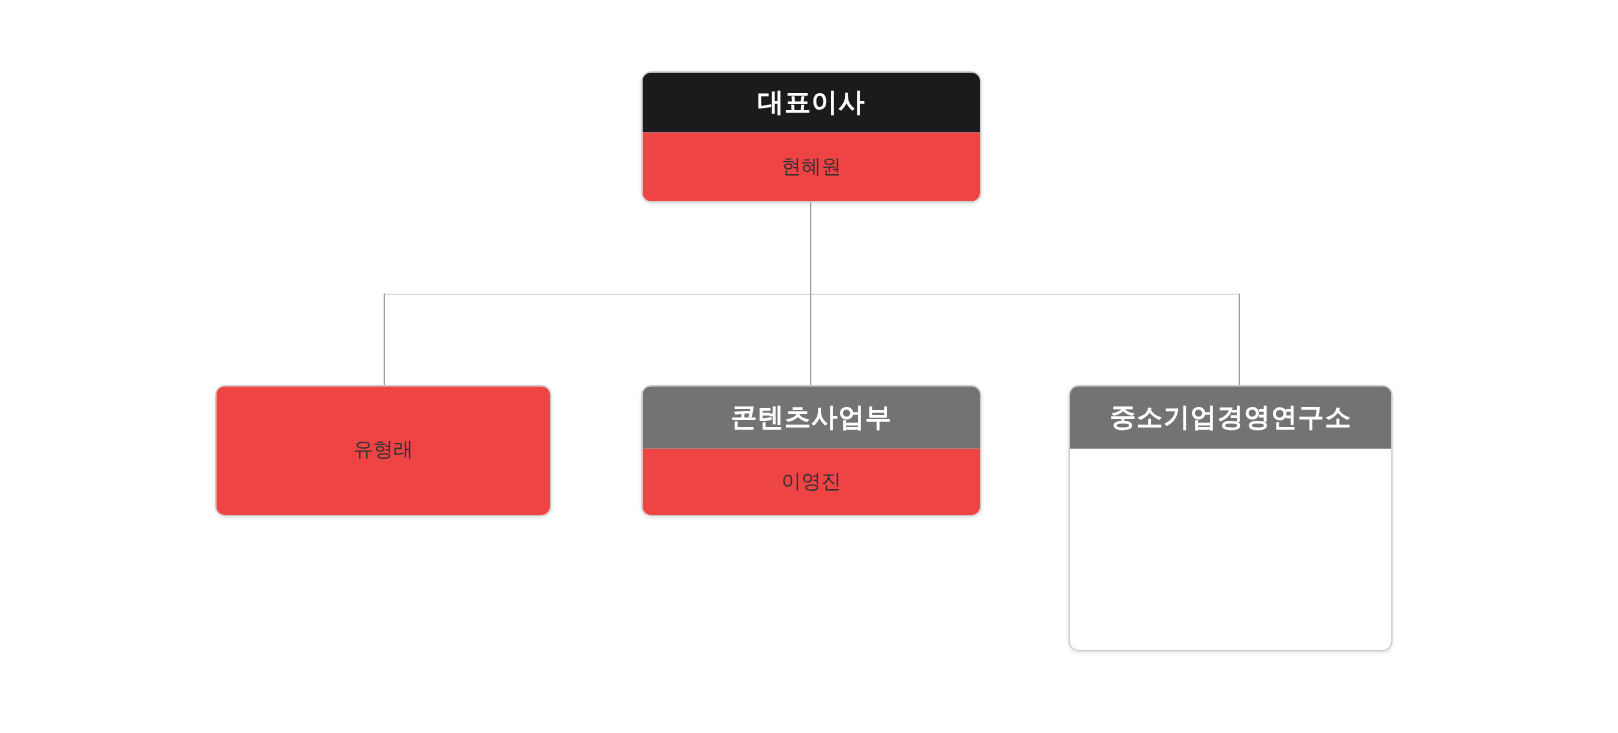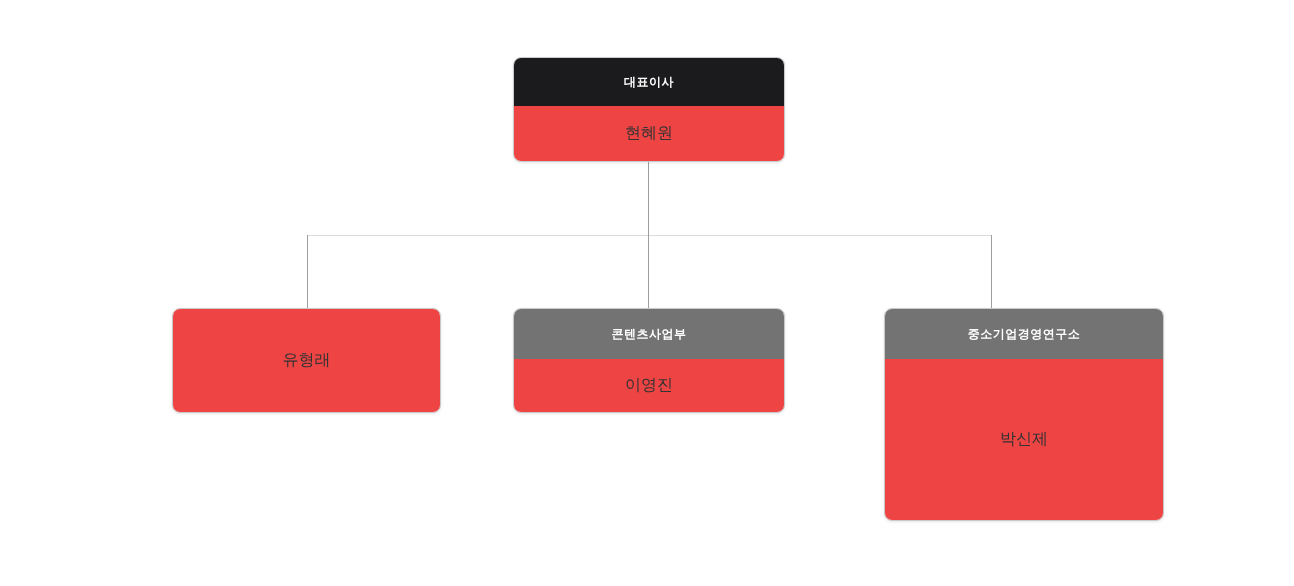"대표이사" .node .hdr { font-size: 12px -> 21px }
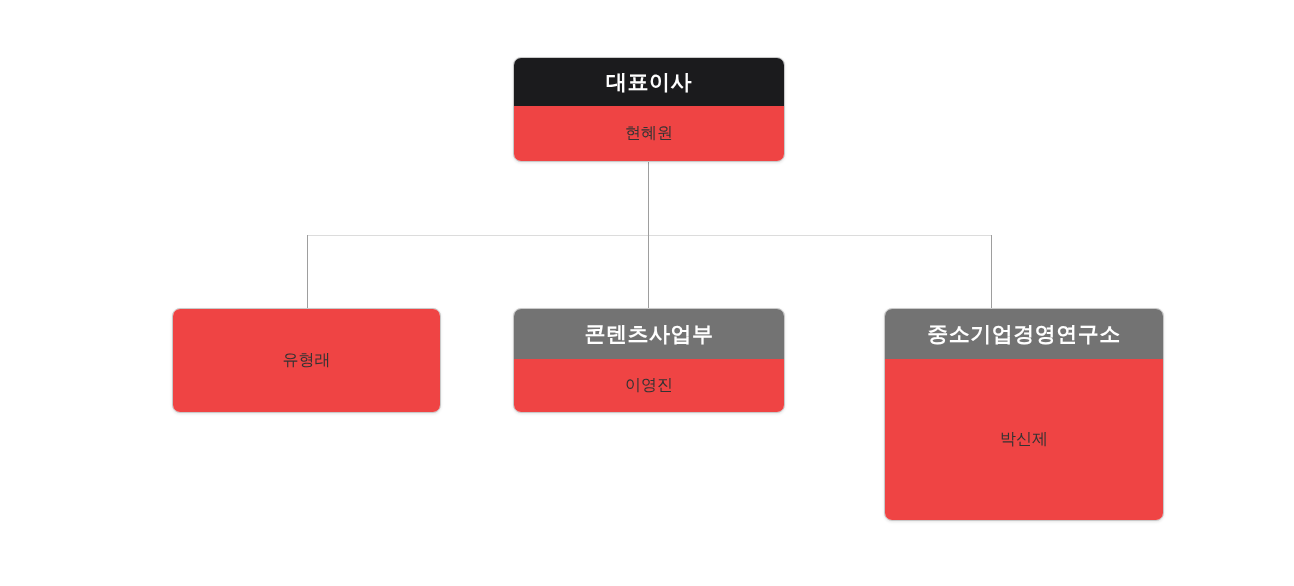"중소기업경영연구소" #node-dept3 { margin-left: 29px -> none; width: 280px -> 259px }
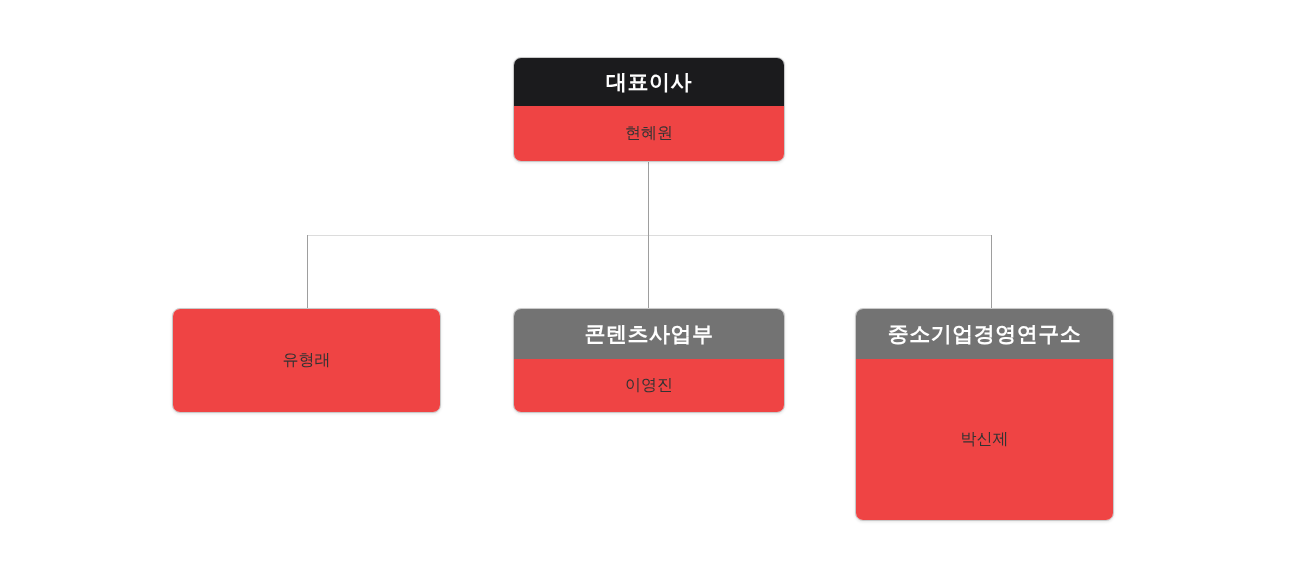"박신제" div.cell { html: <div>박신제</div> -> none }
